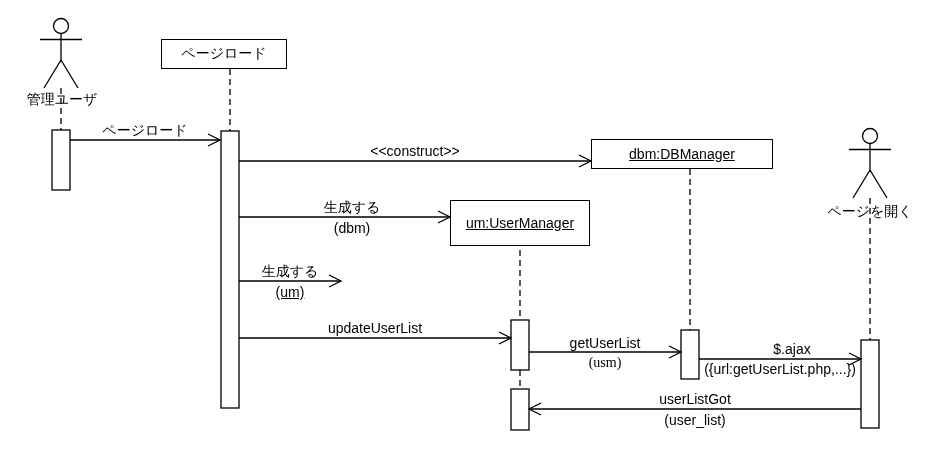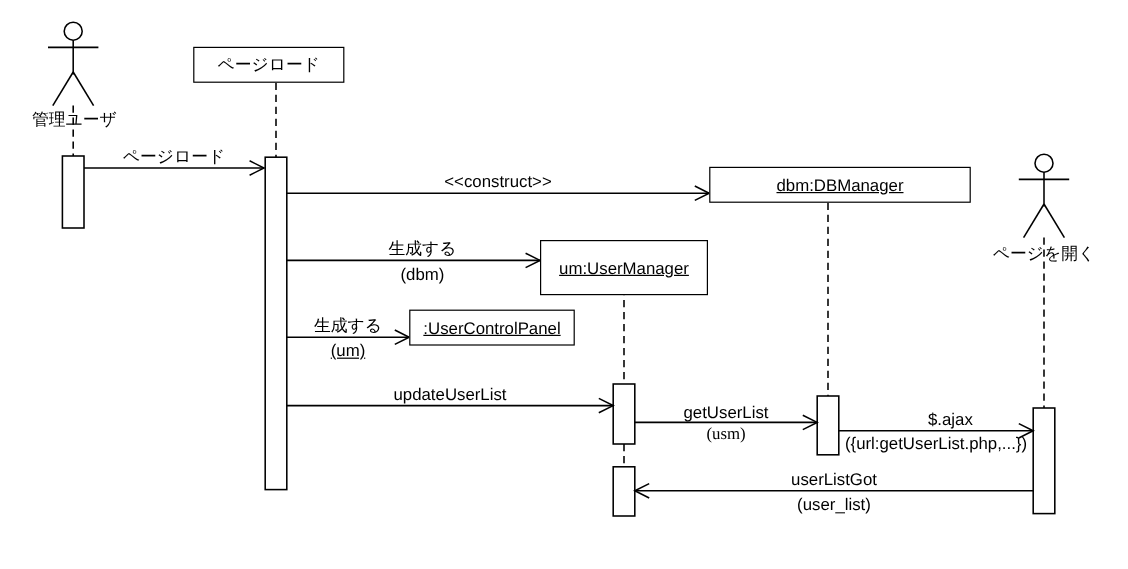"dbm:DBManager" div.obj-box { width: 218px -> 182px }
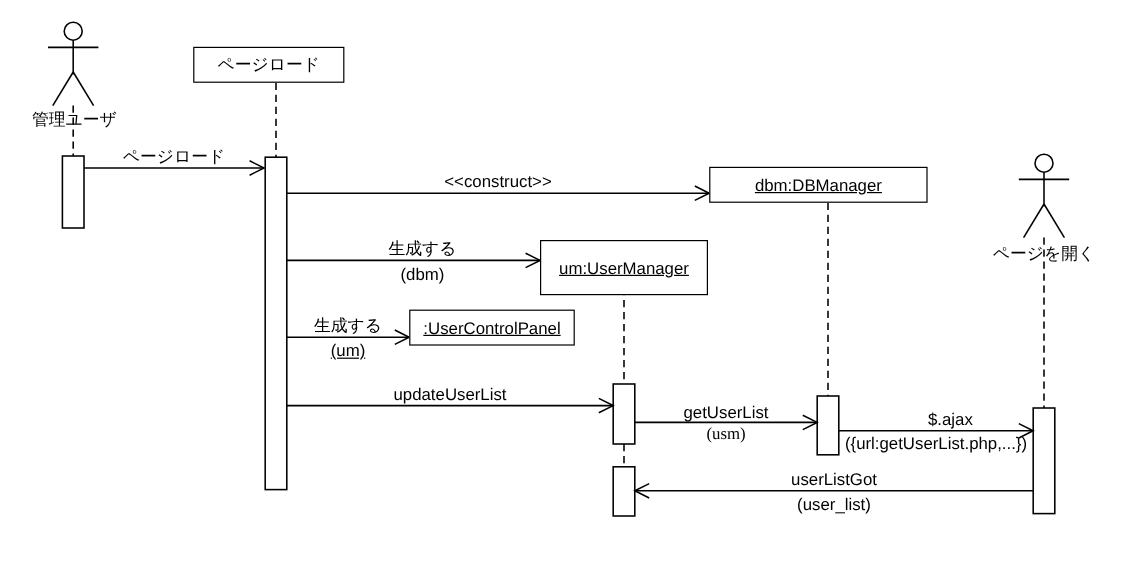":UserControlPanel" div.obj-box { html: <div> <span>:UserControlPanel</span> </div> -> none }
